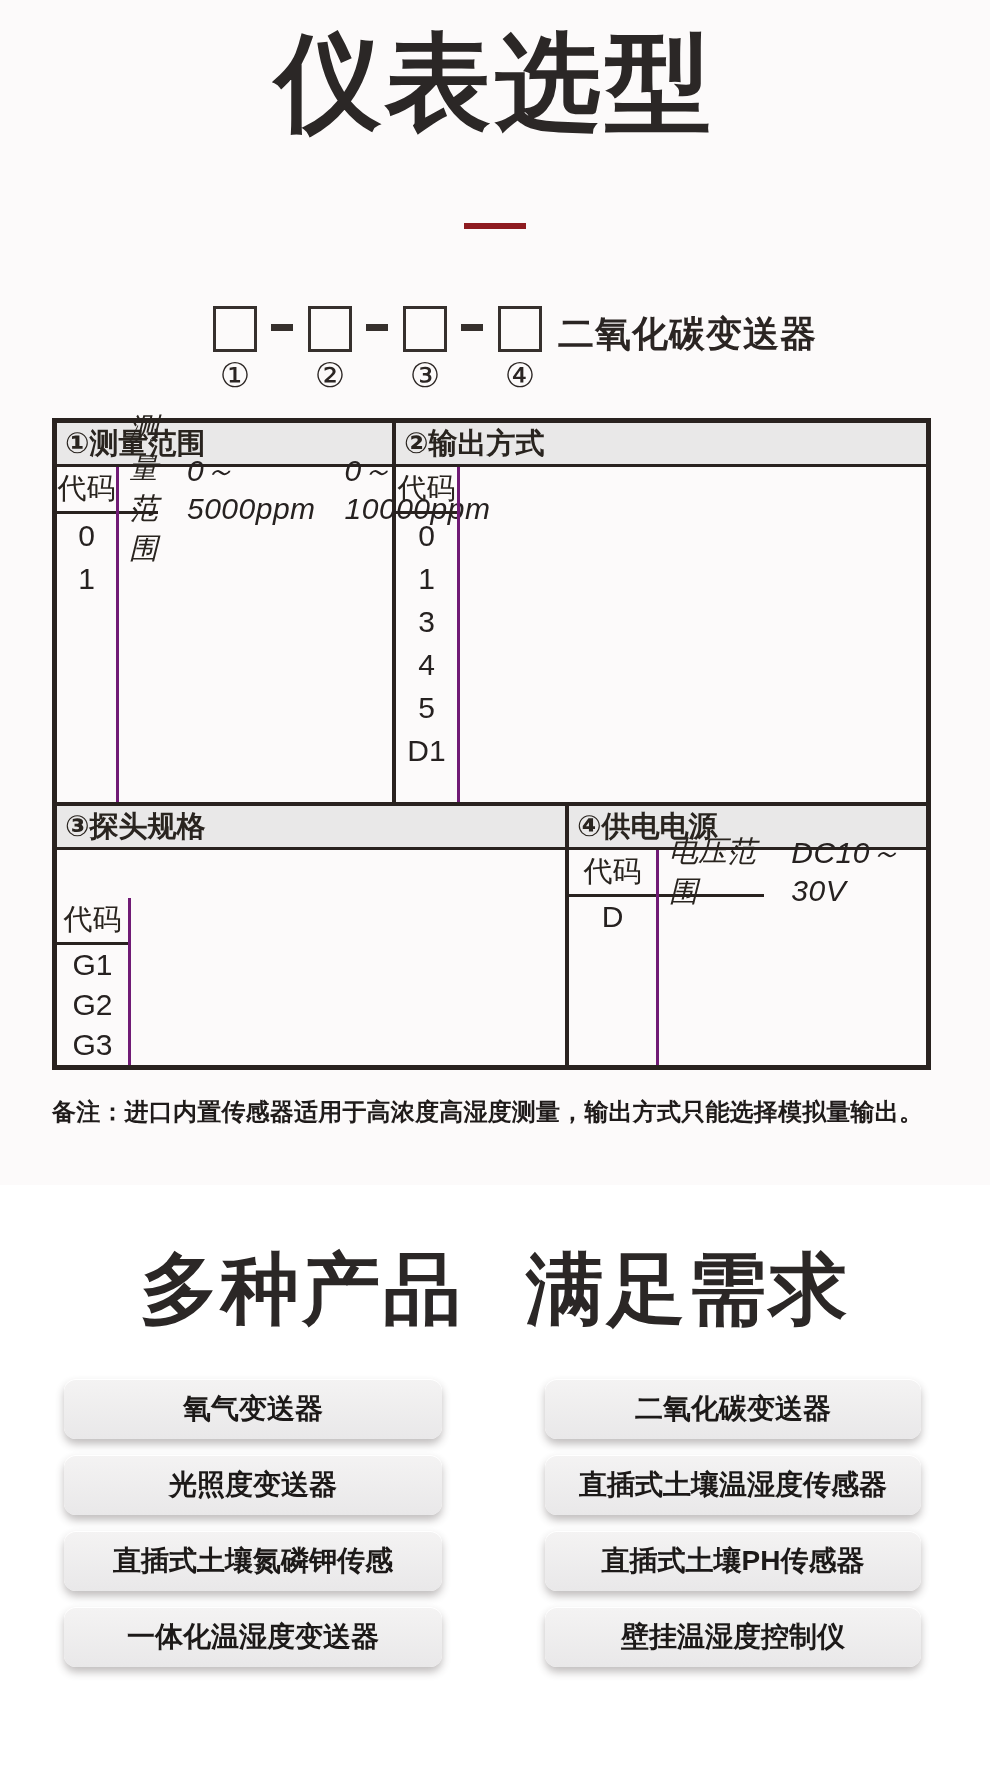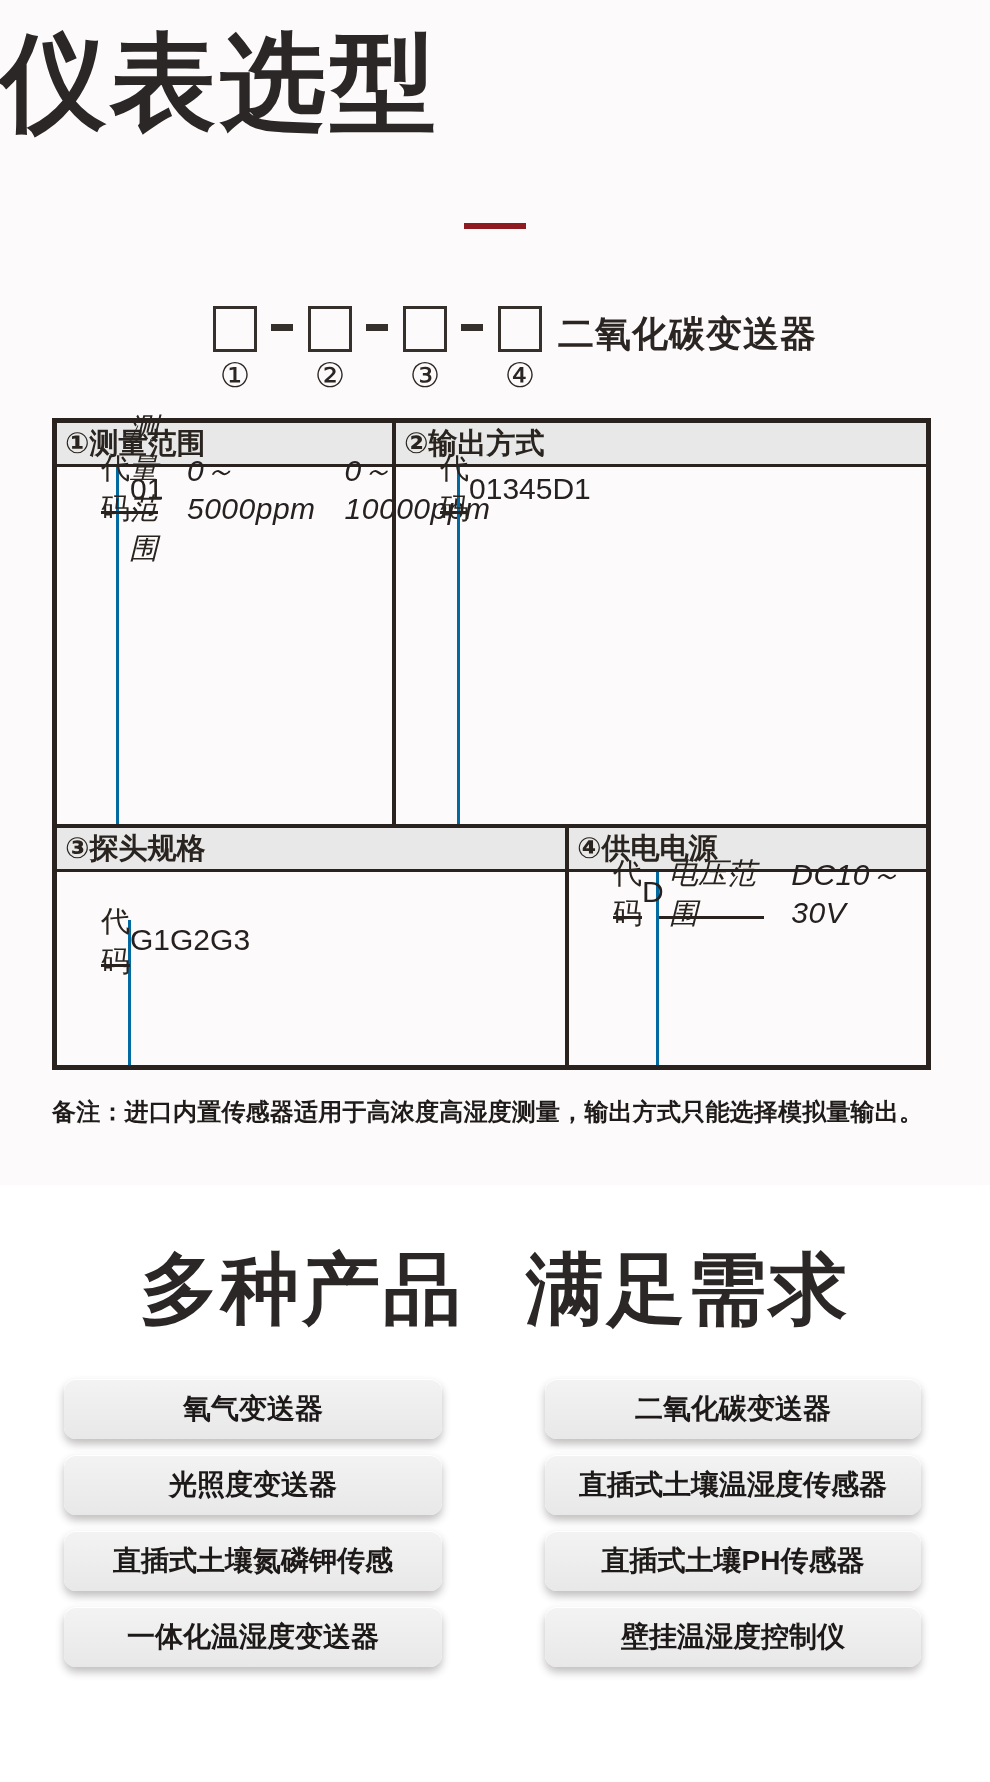"仪表选型" .page-title { text-align: none -> center }
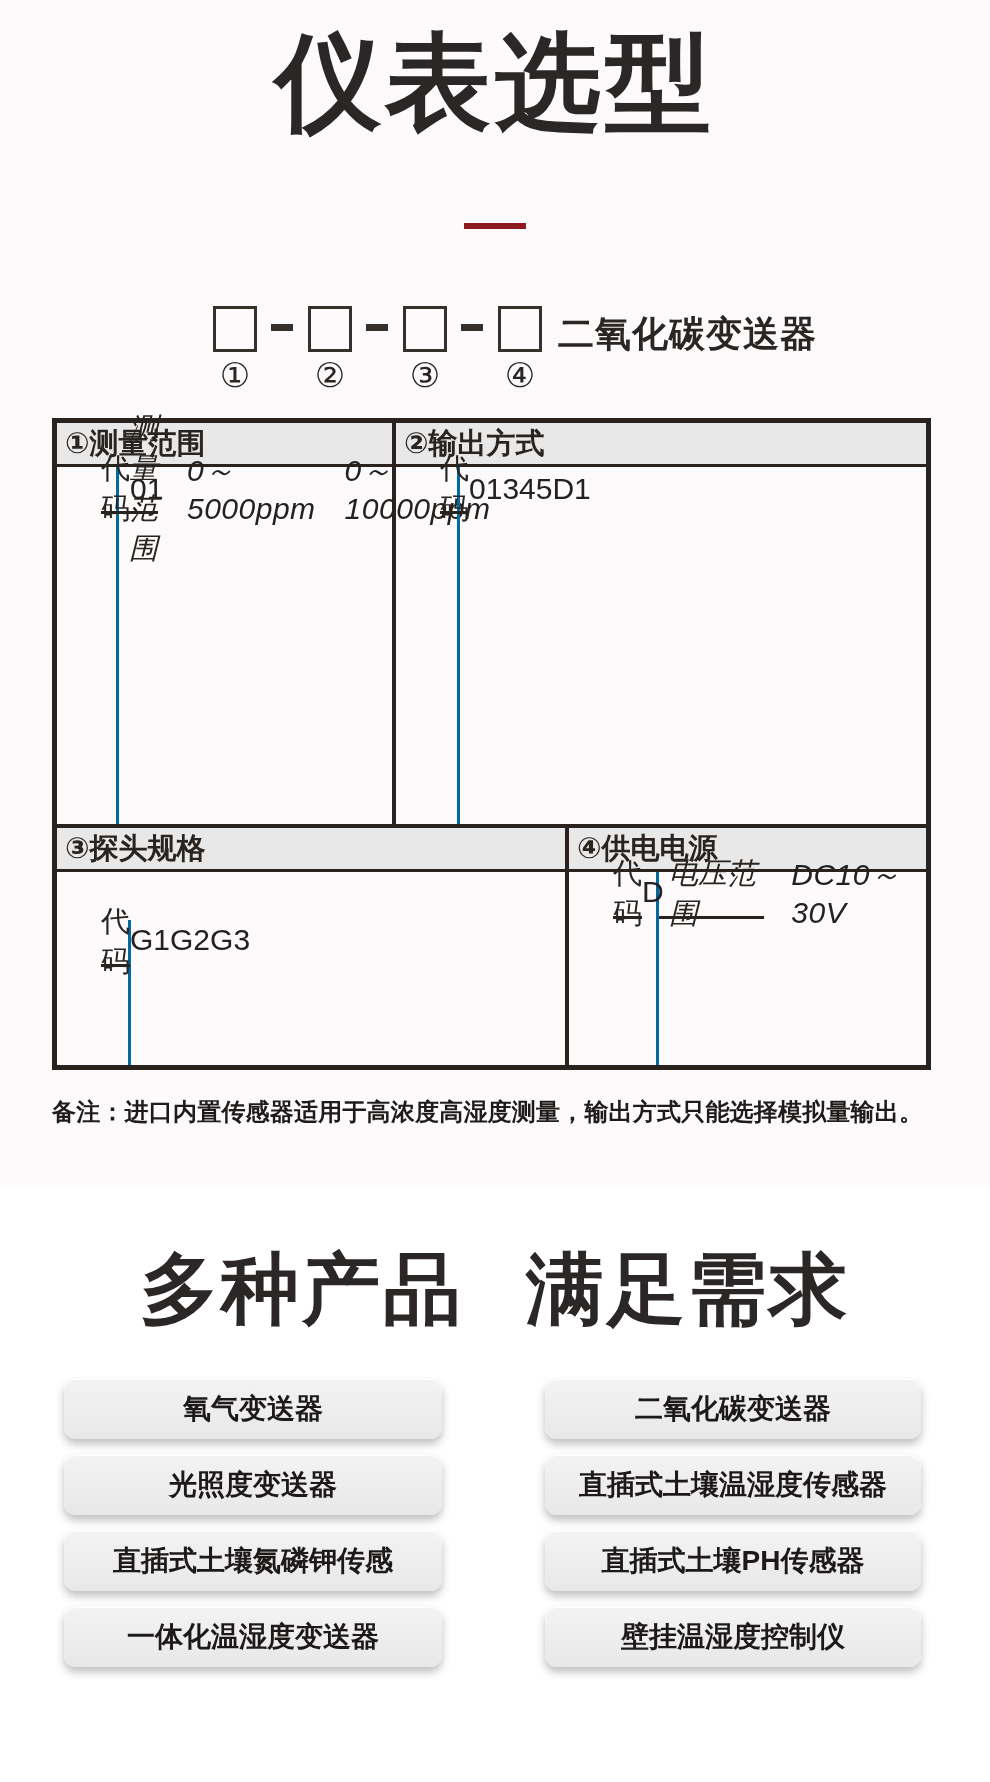"代码" .code-col { border-right: 3px solid #0369a1 -> 3px solid #701a75; flex-direction: row -> column; padding-left: 44px -> none }
